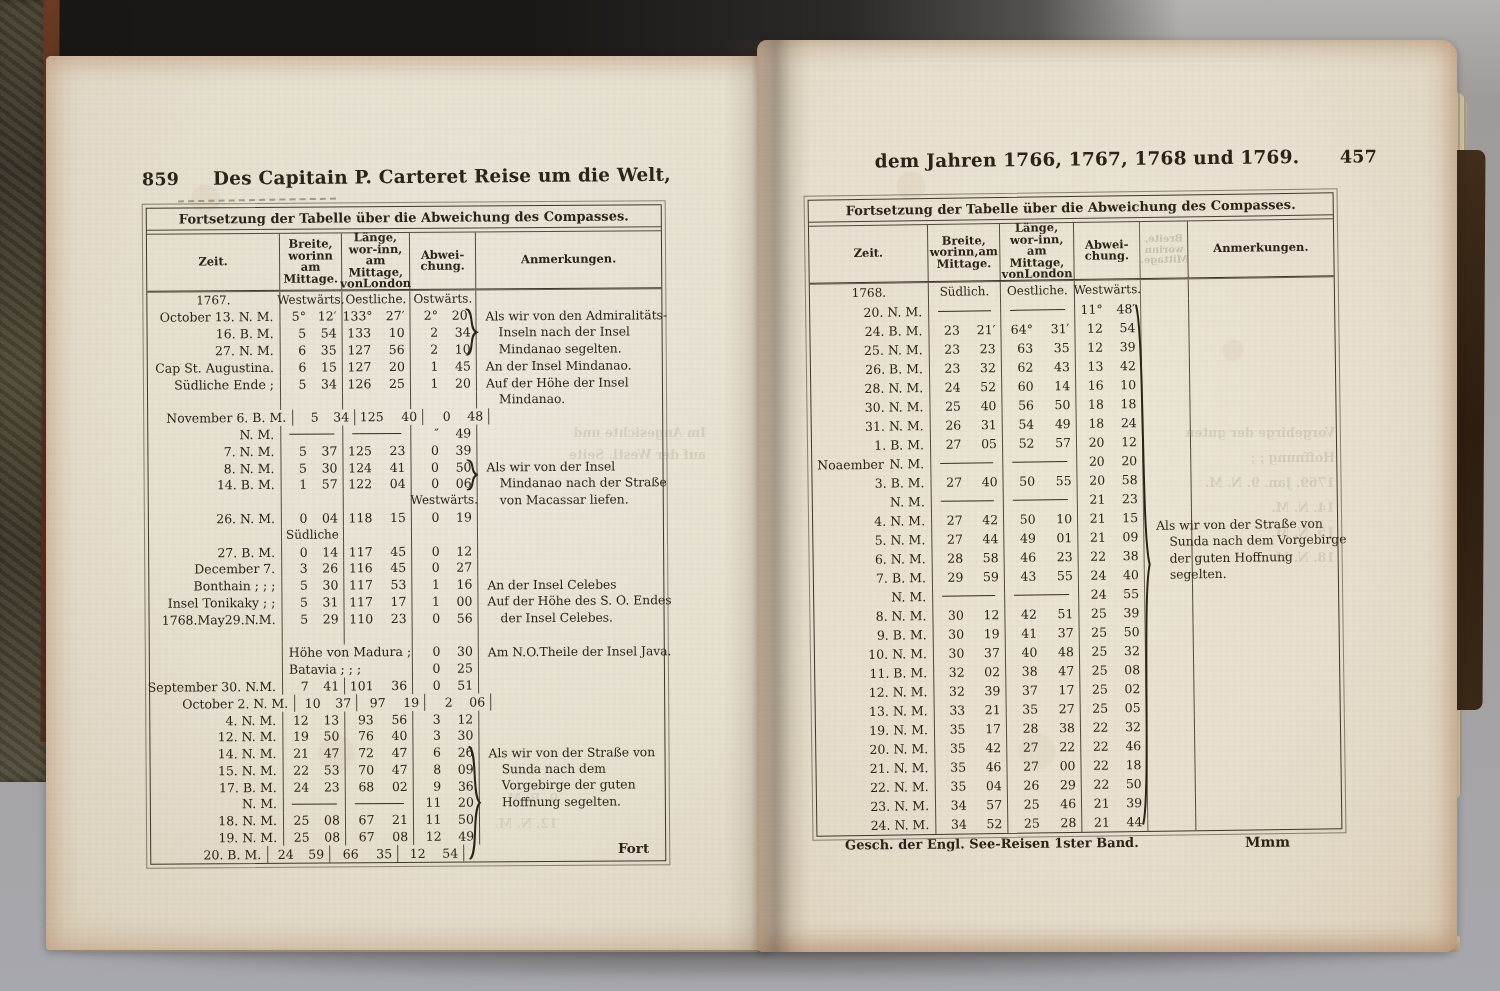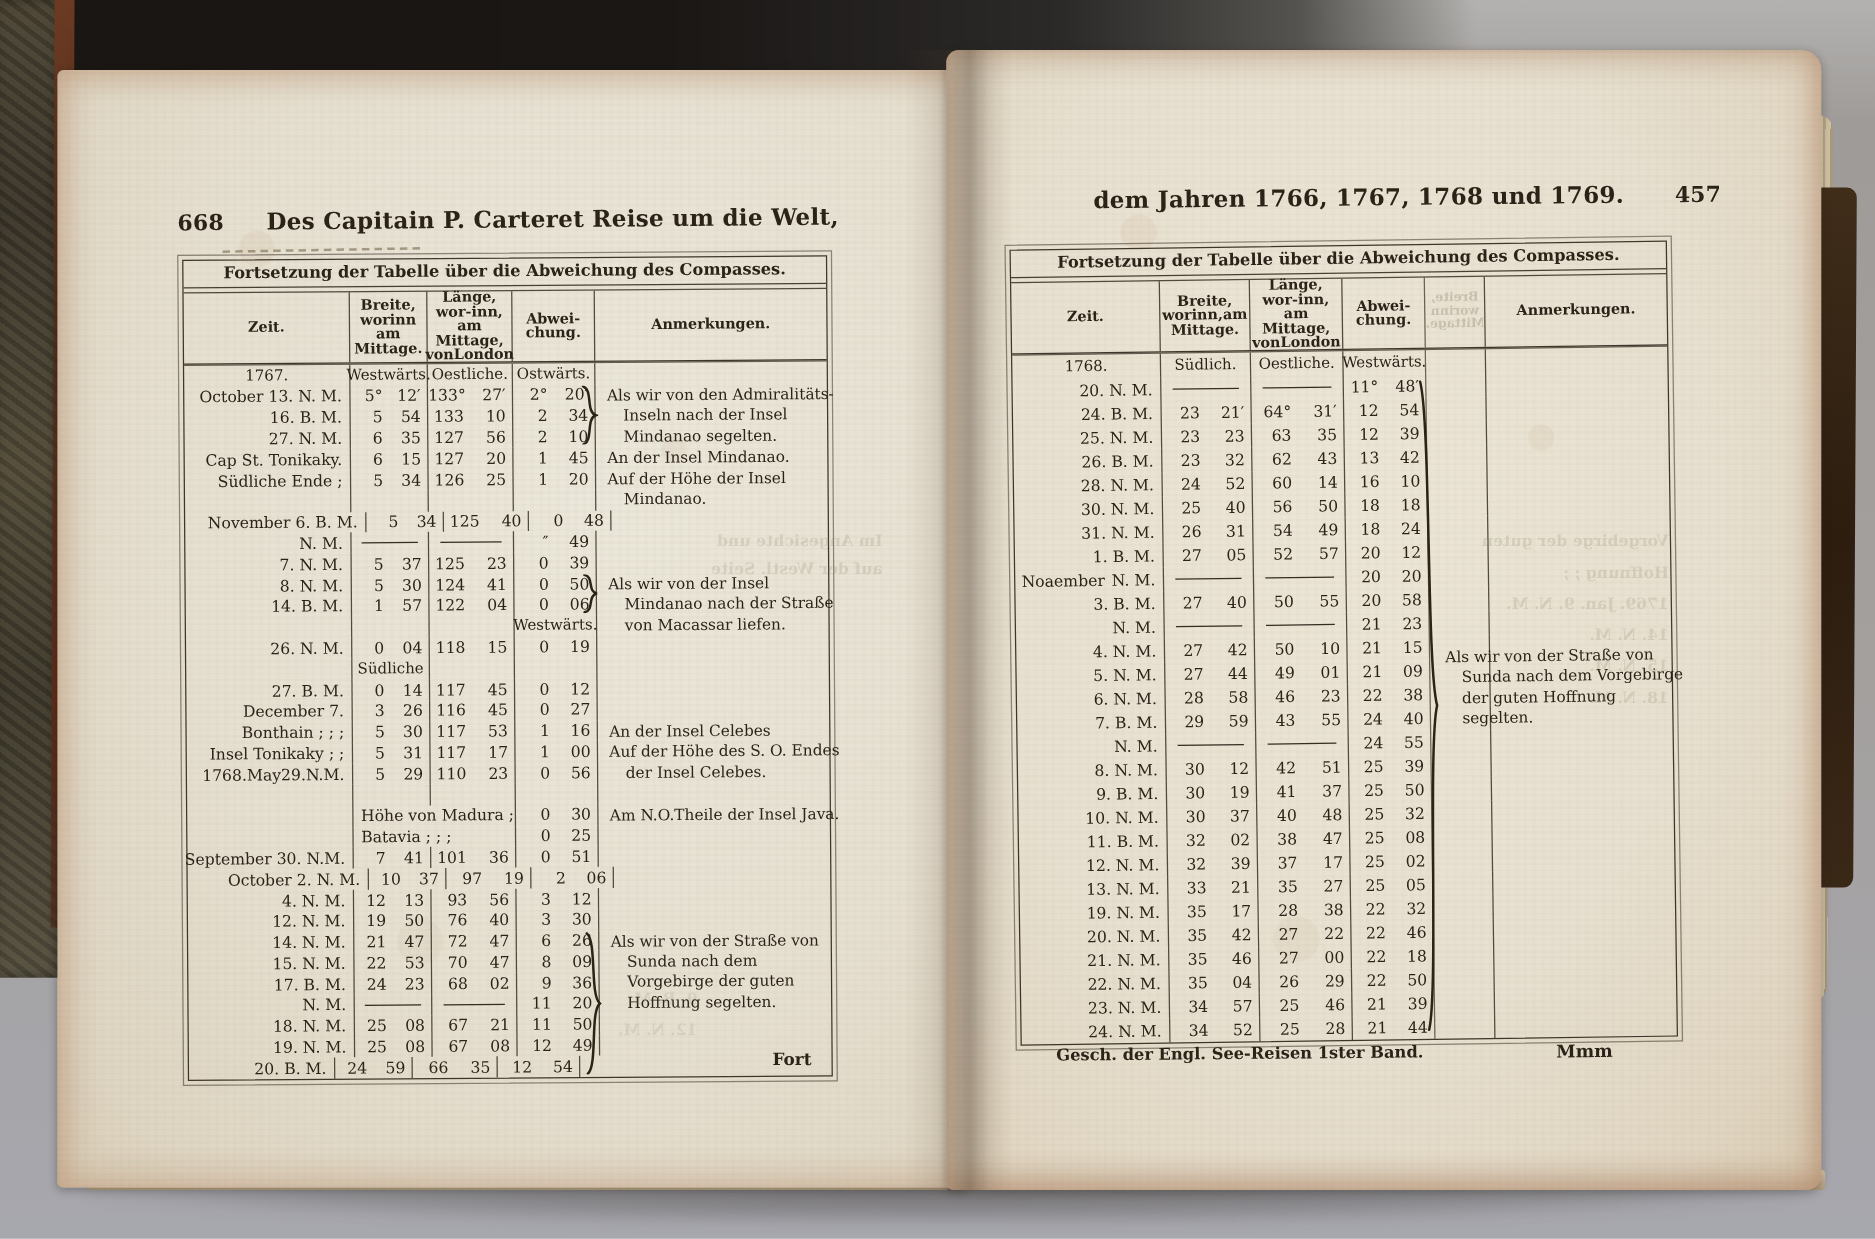"668" span.rh-num { text: 668 -> 859 }
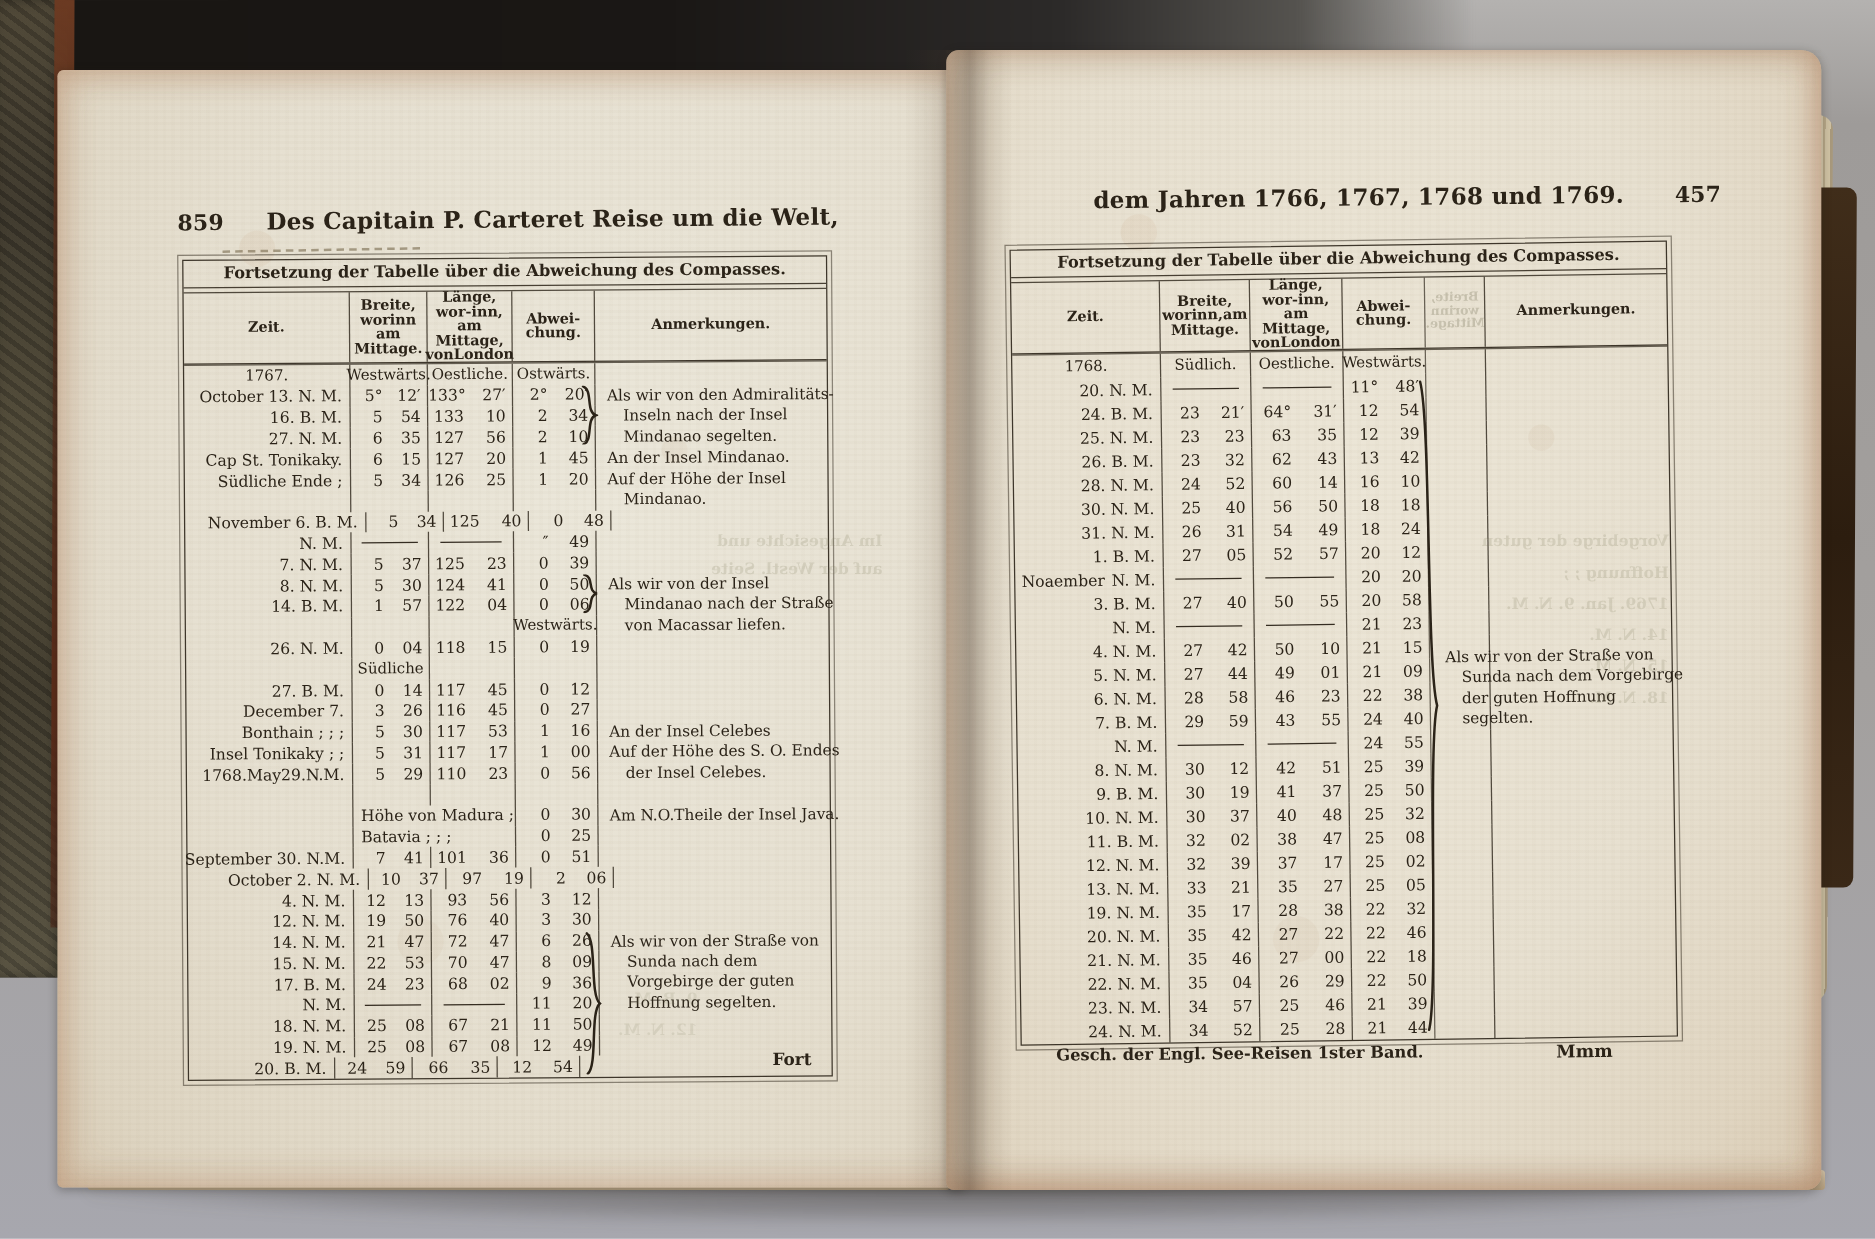"Cap St. Tonikaky." div.cell { text: Tonikaky -> Augustina }
